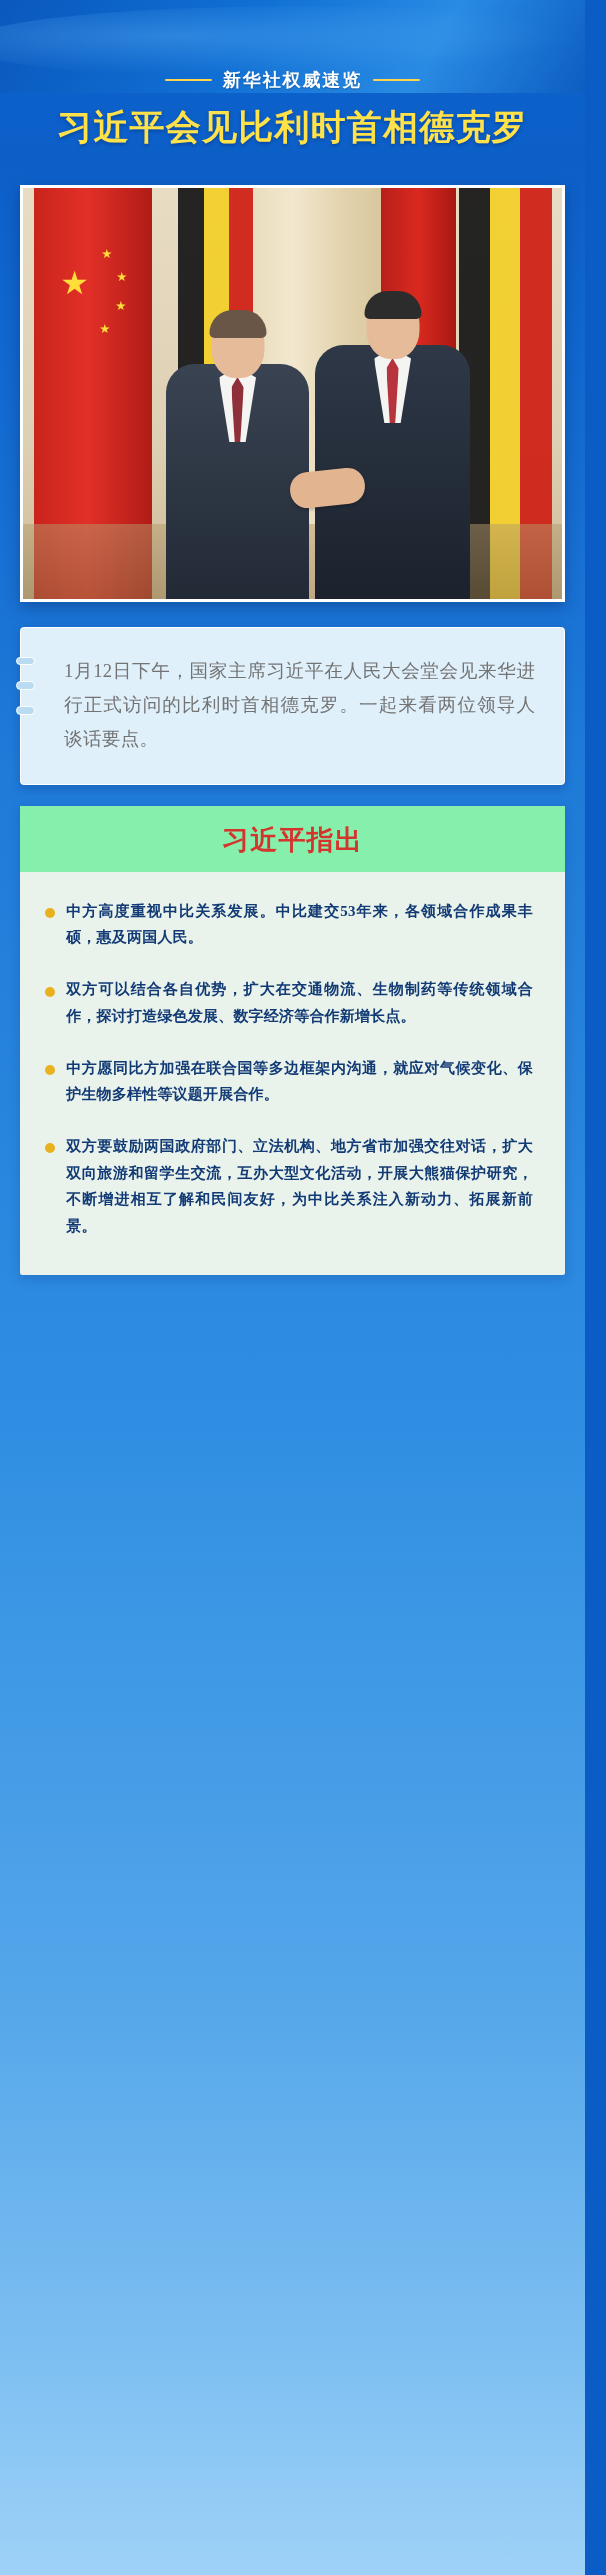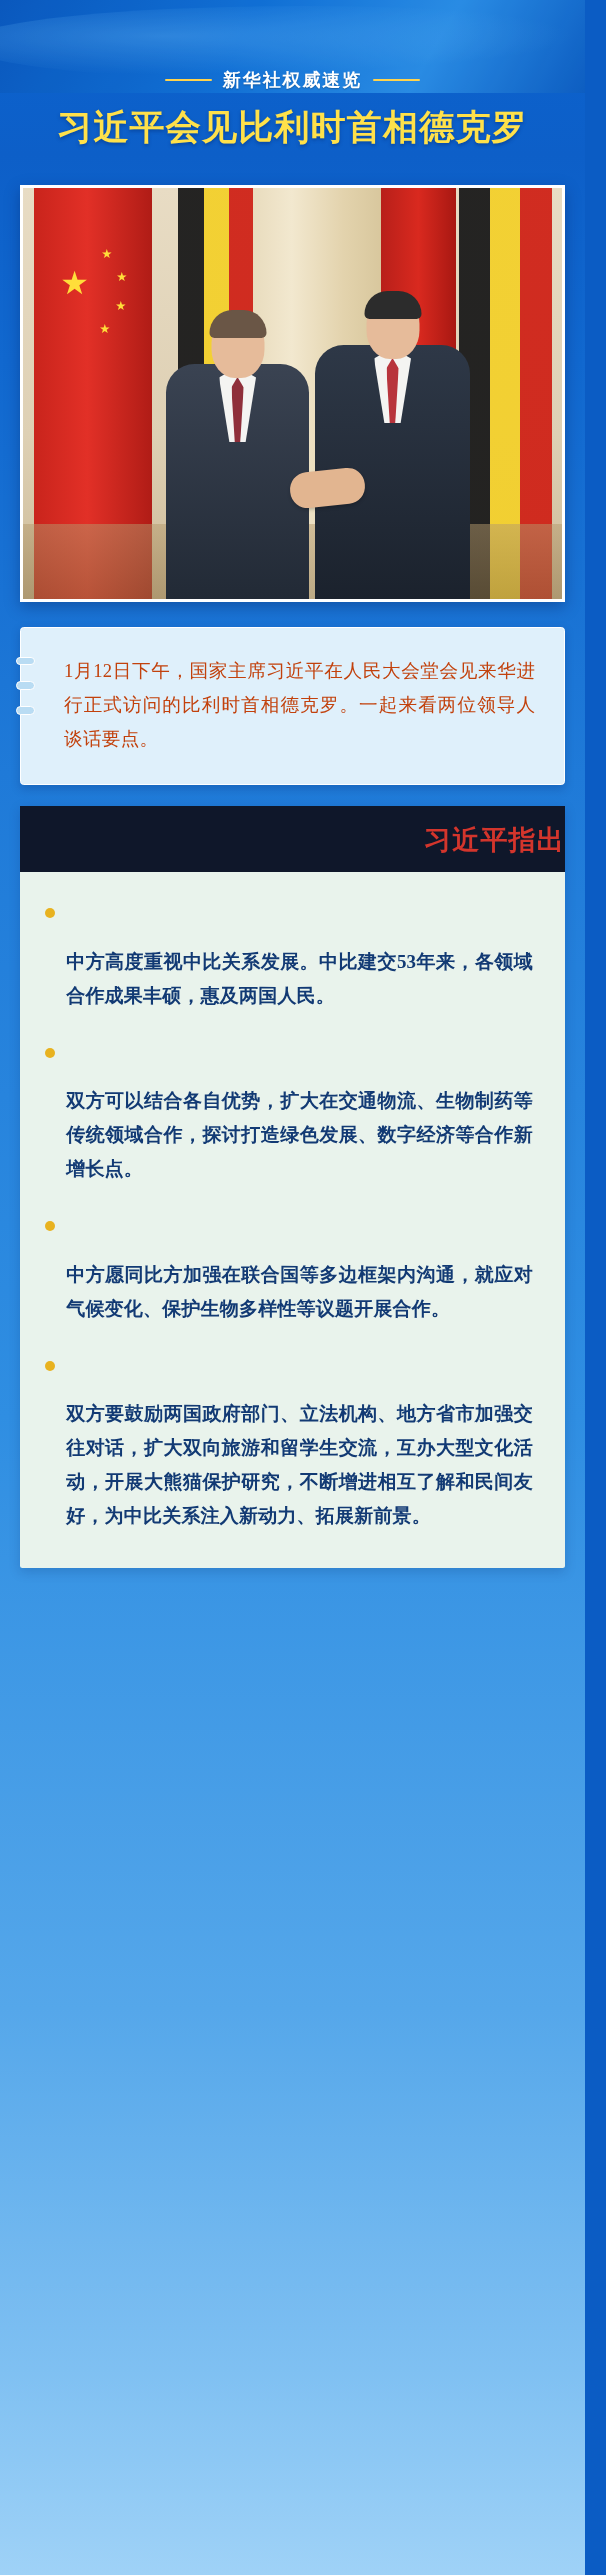"1月12日下午，国家主席习近平在人民大会堂会见来华进行正式访问的比利时首相德克罗" .lead-text { color: #c2410c -> #737373 }
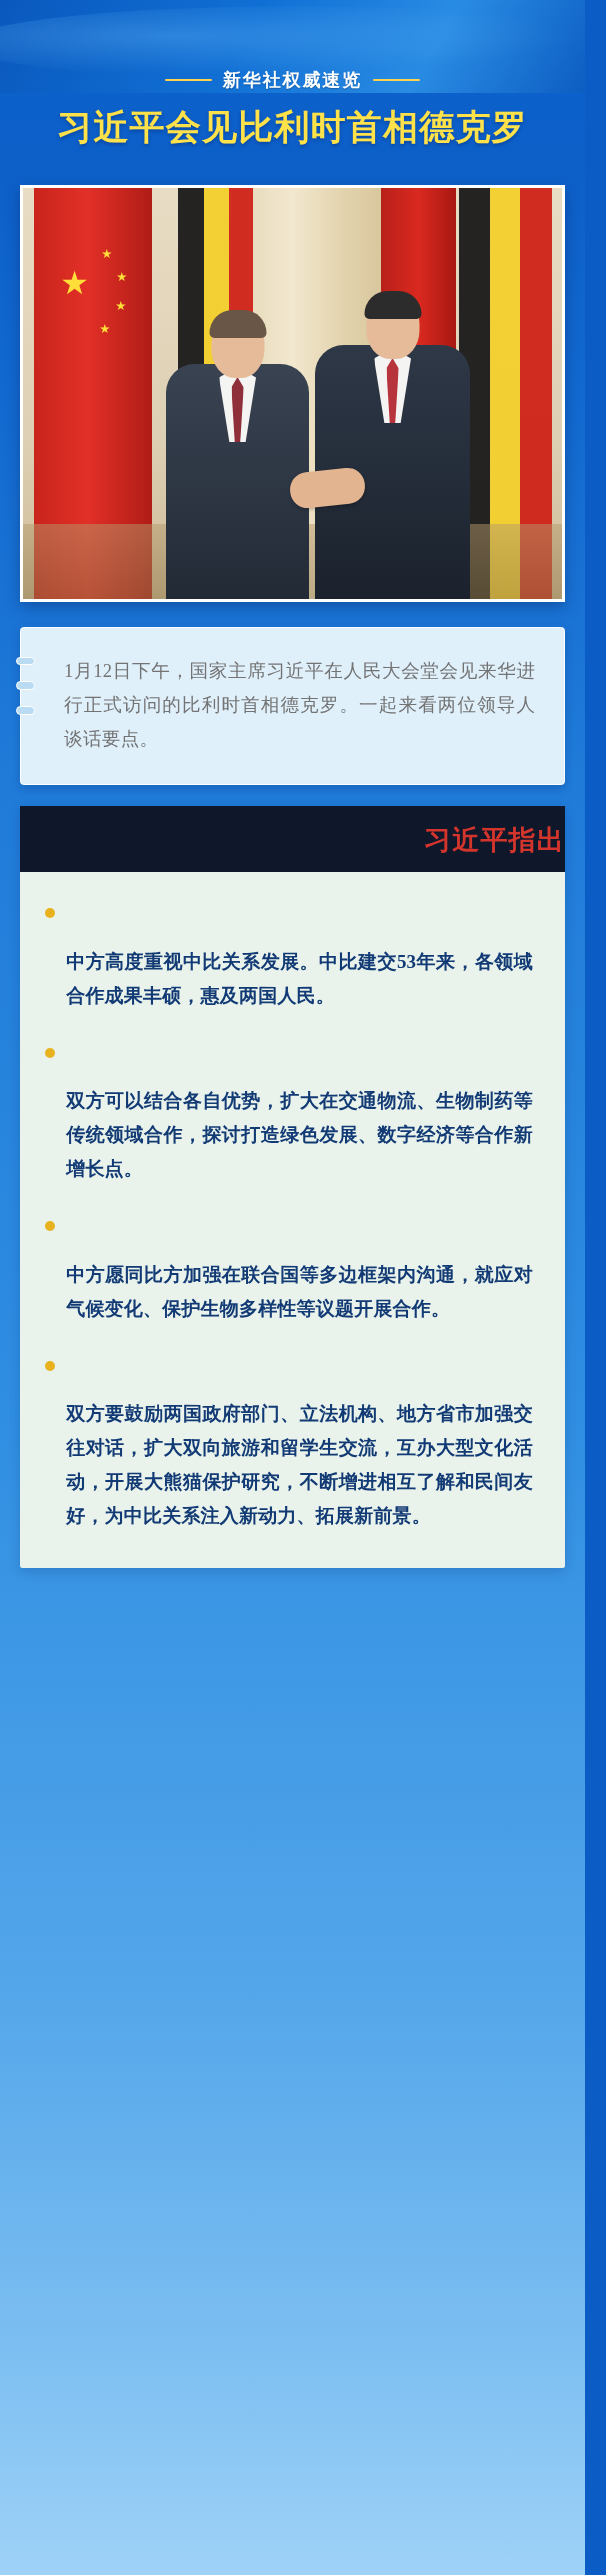"习近平指出" .panel-head { background: #0f172a -> #86efac; text-align: right -> center }
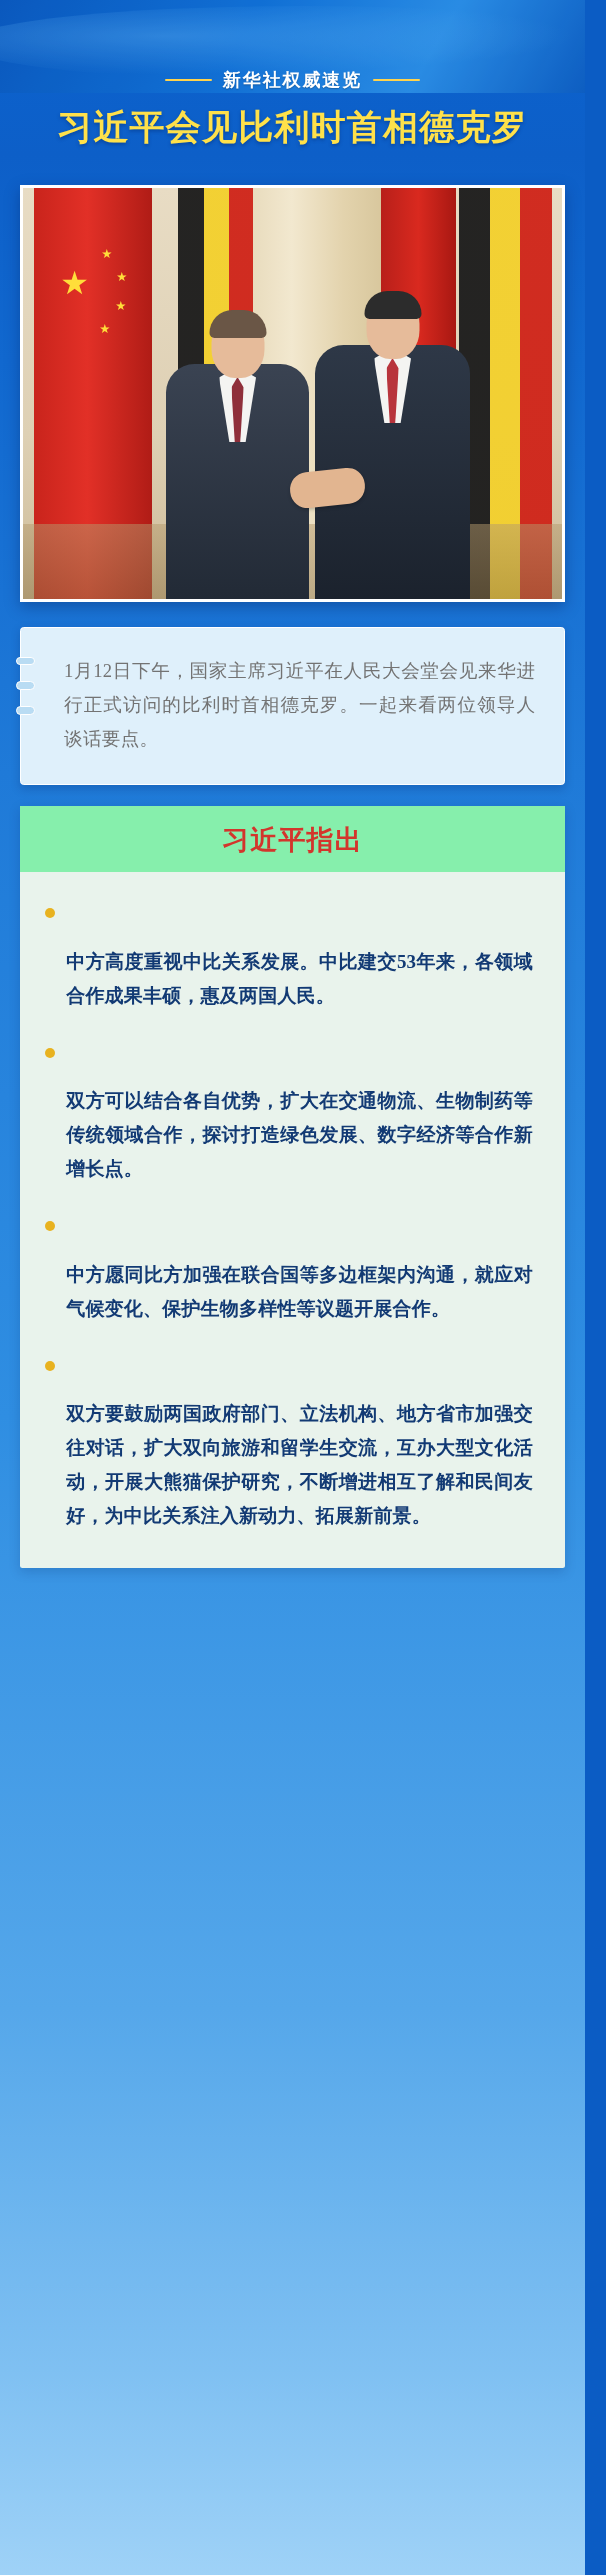"中方高度重视中比关系发展。中比建交53年来，各领域合作成果丰硕，惠及两国人民。" .bullet-text { font-size: 19px -> 15px; margin-top: 47px -> none }
